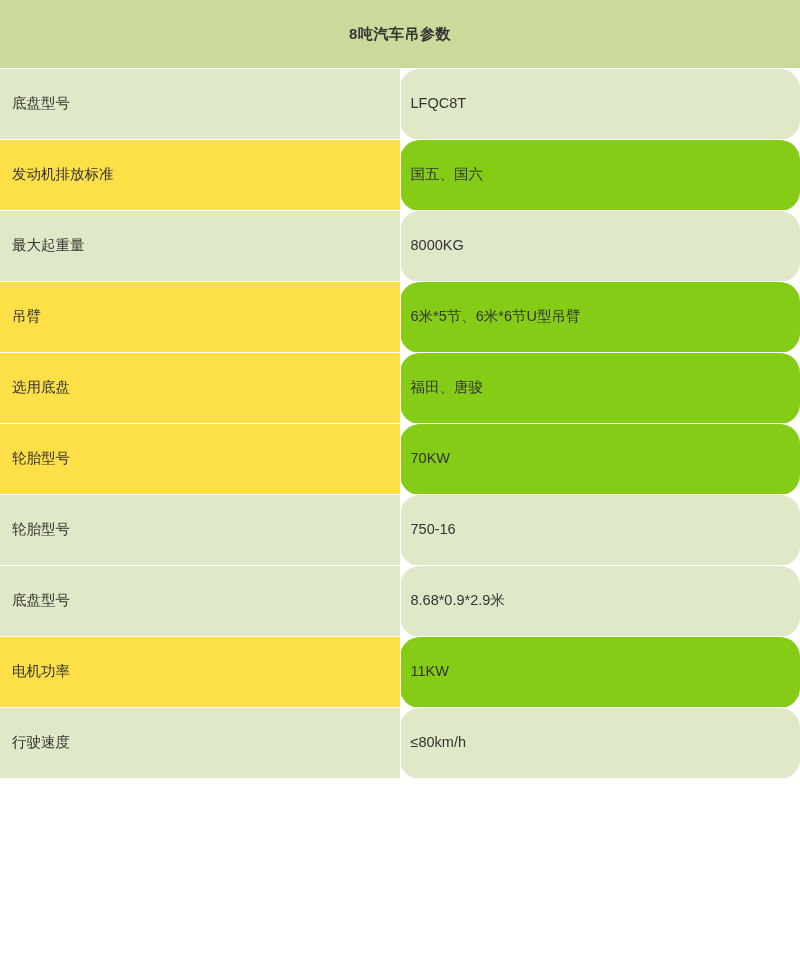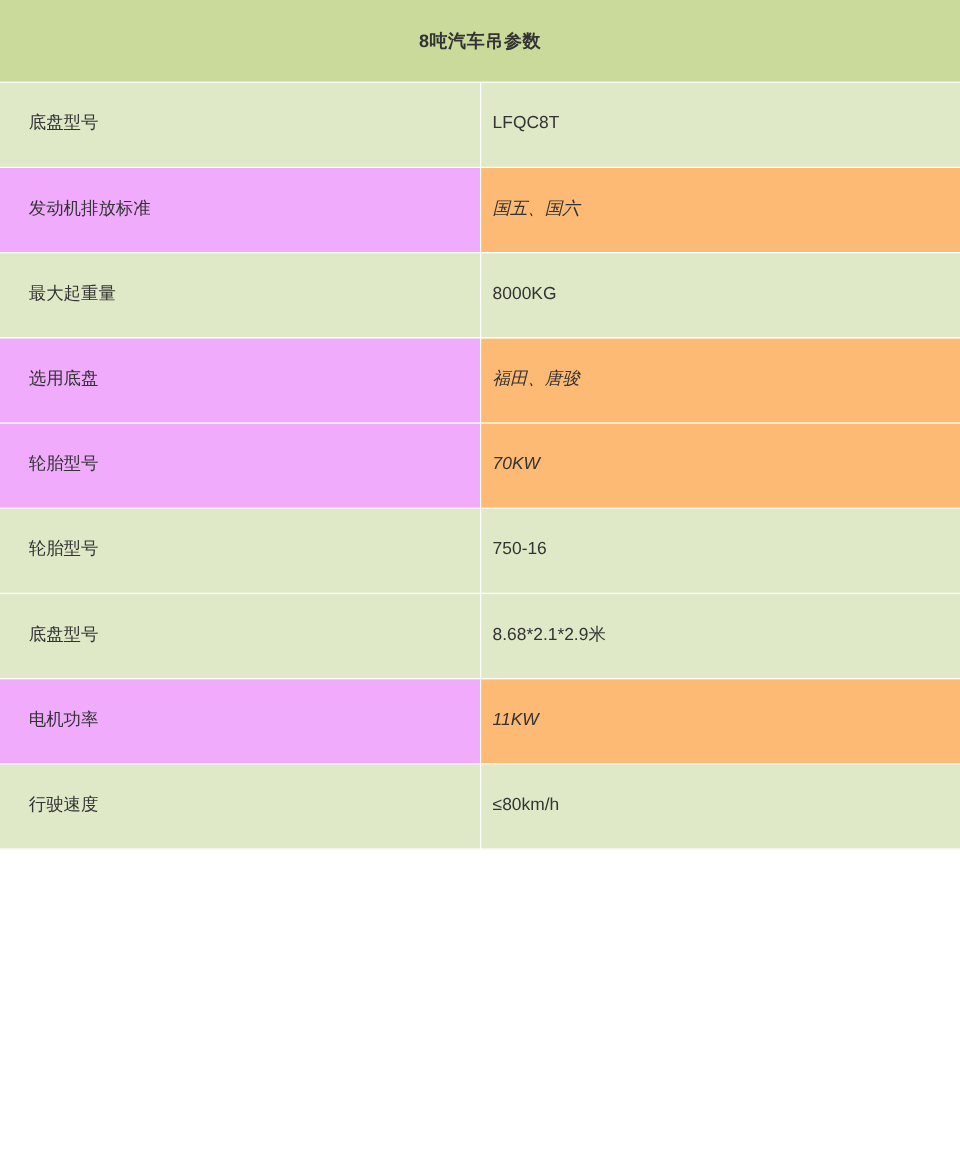"底盘型号" .spec-table td.label-cell, .spec-table td.value-cell { padding: 0 0 0 24px -> 0 0 0 12px }
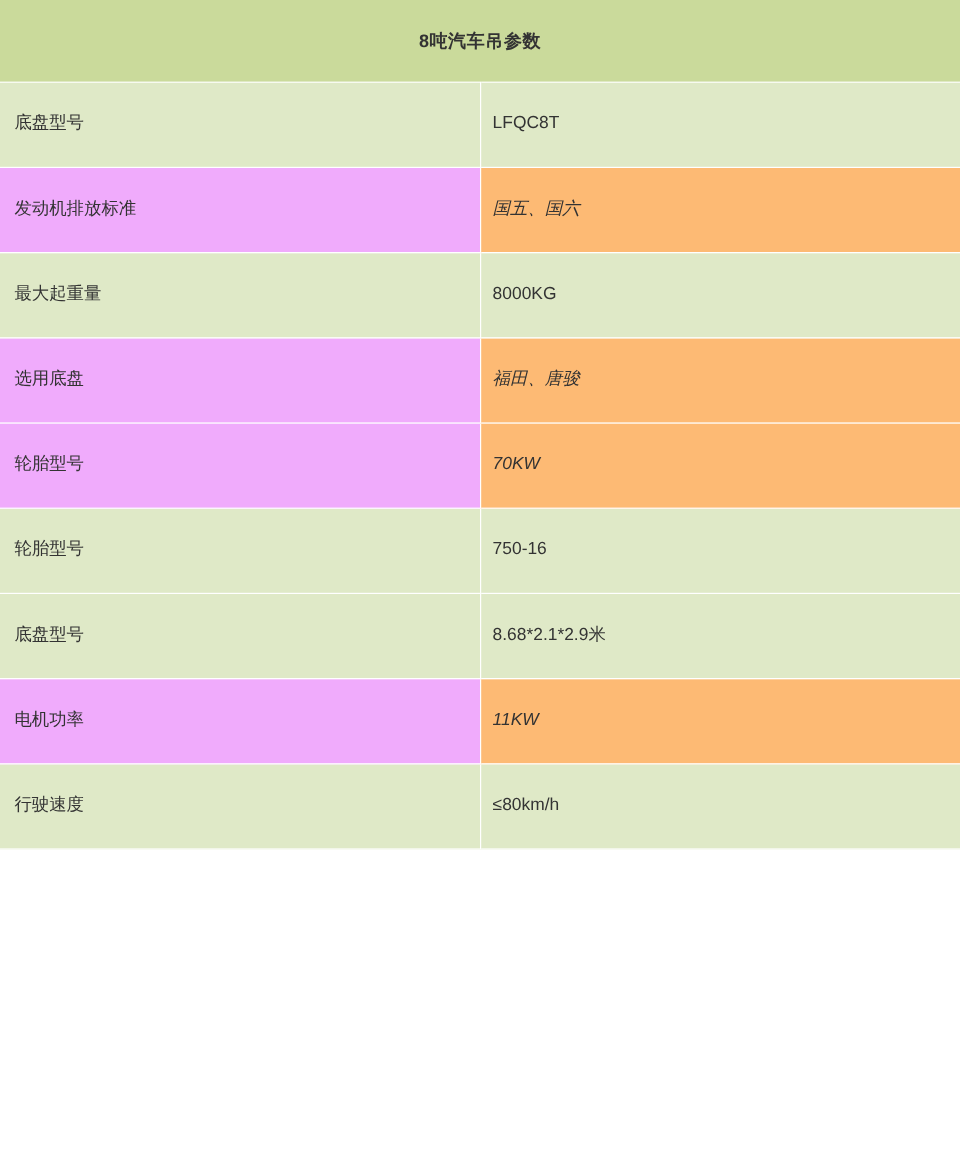"LFQC8T" .spec-table td.value-cell { border-radius: none -> 20px }
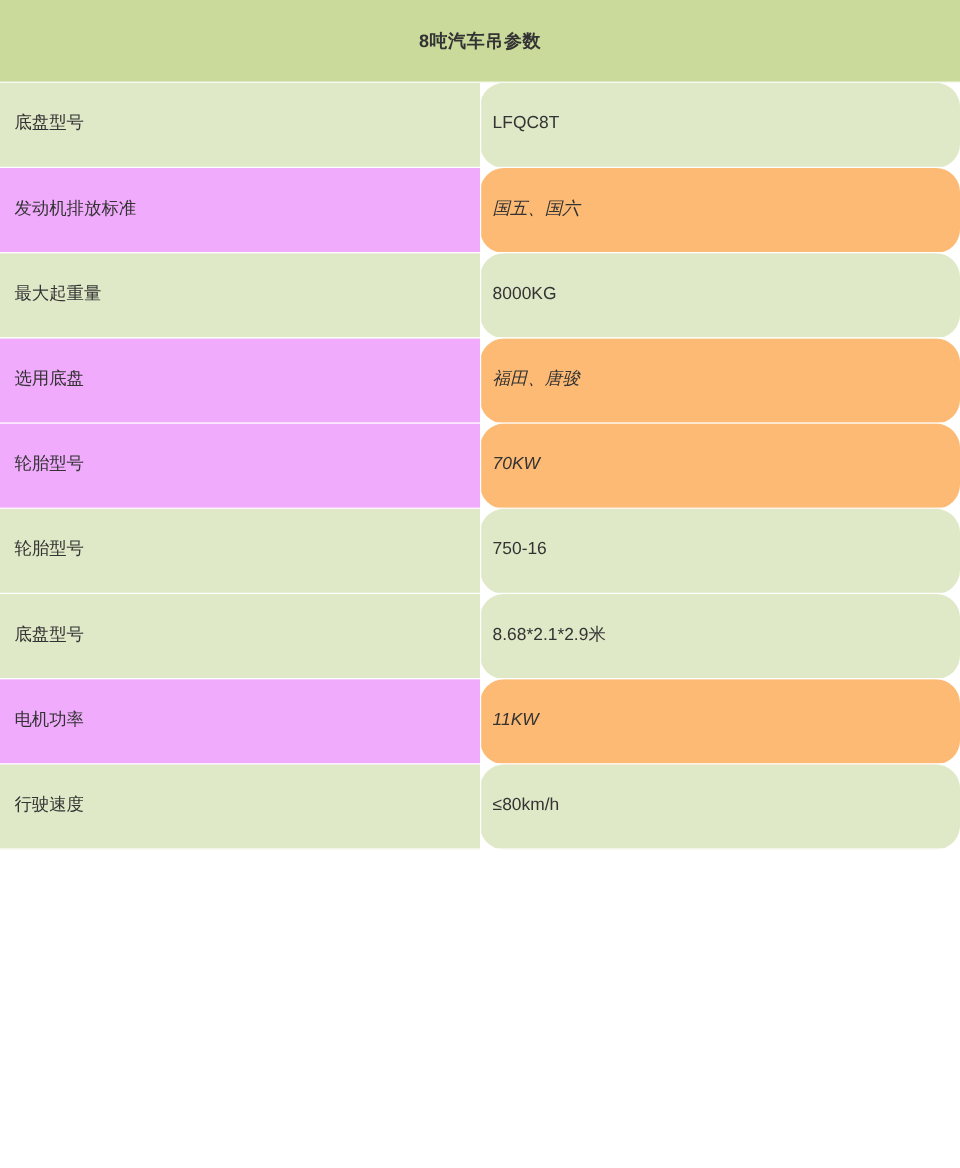"发动机排放标准" .row-odd td.label-cell { background: #f0abfc -> #fde047 }
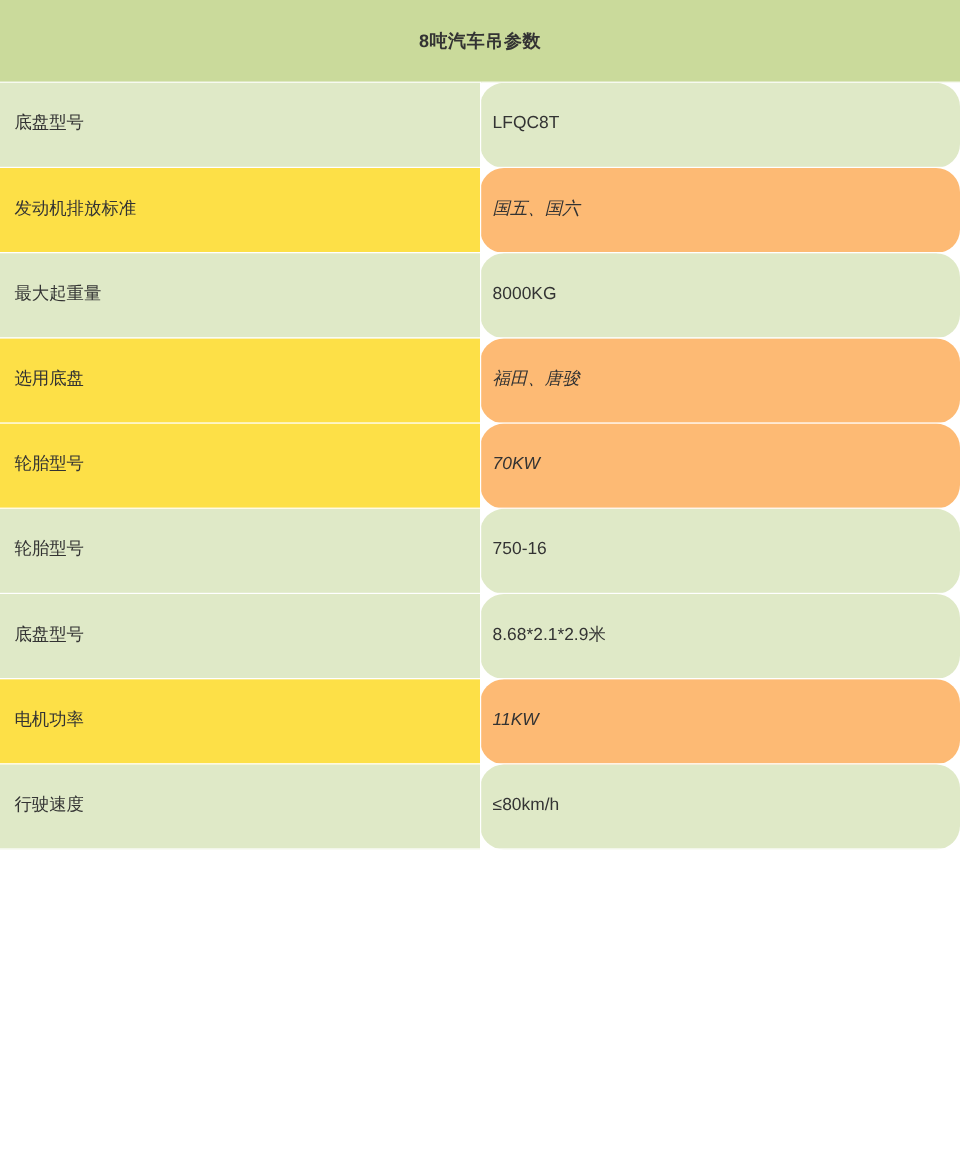"国五、国六" .row-odd td.value-cell { background: #fdba74 -> #84cc16; font-style: italic -> none }
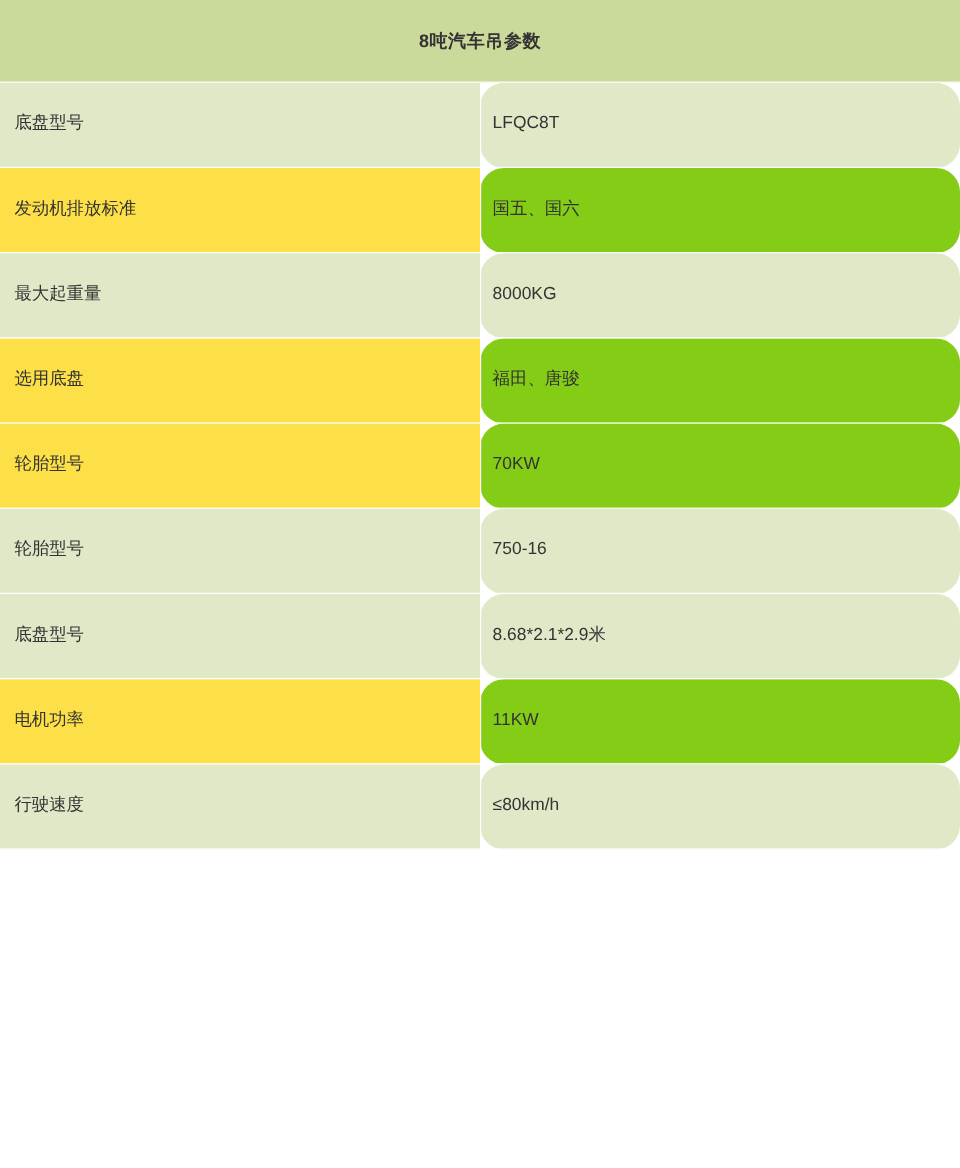"吊臂" tr.row-odd { html: none -> <tr> <td>吊臂</td> <td>6米*5节、6米*6节U型吊臂</td> </tr> }
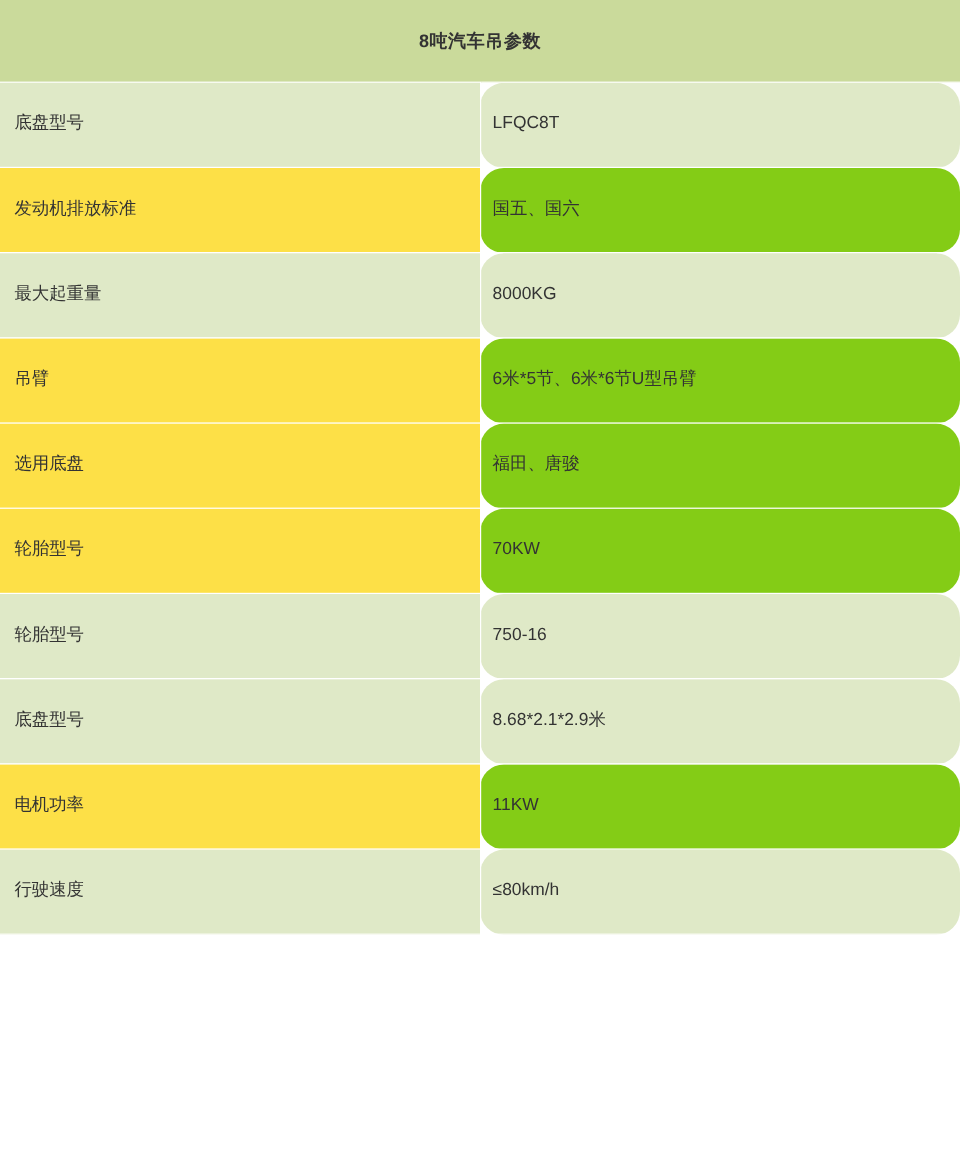"8.68*2.1*2.9米" td.value-cell { text: 2.1 -> 0.9 }
